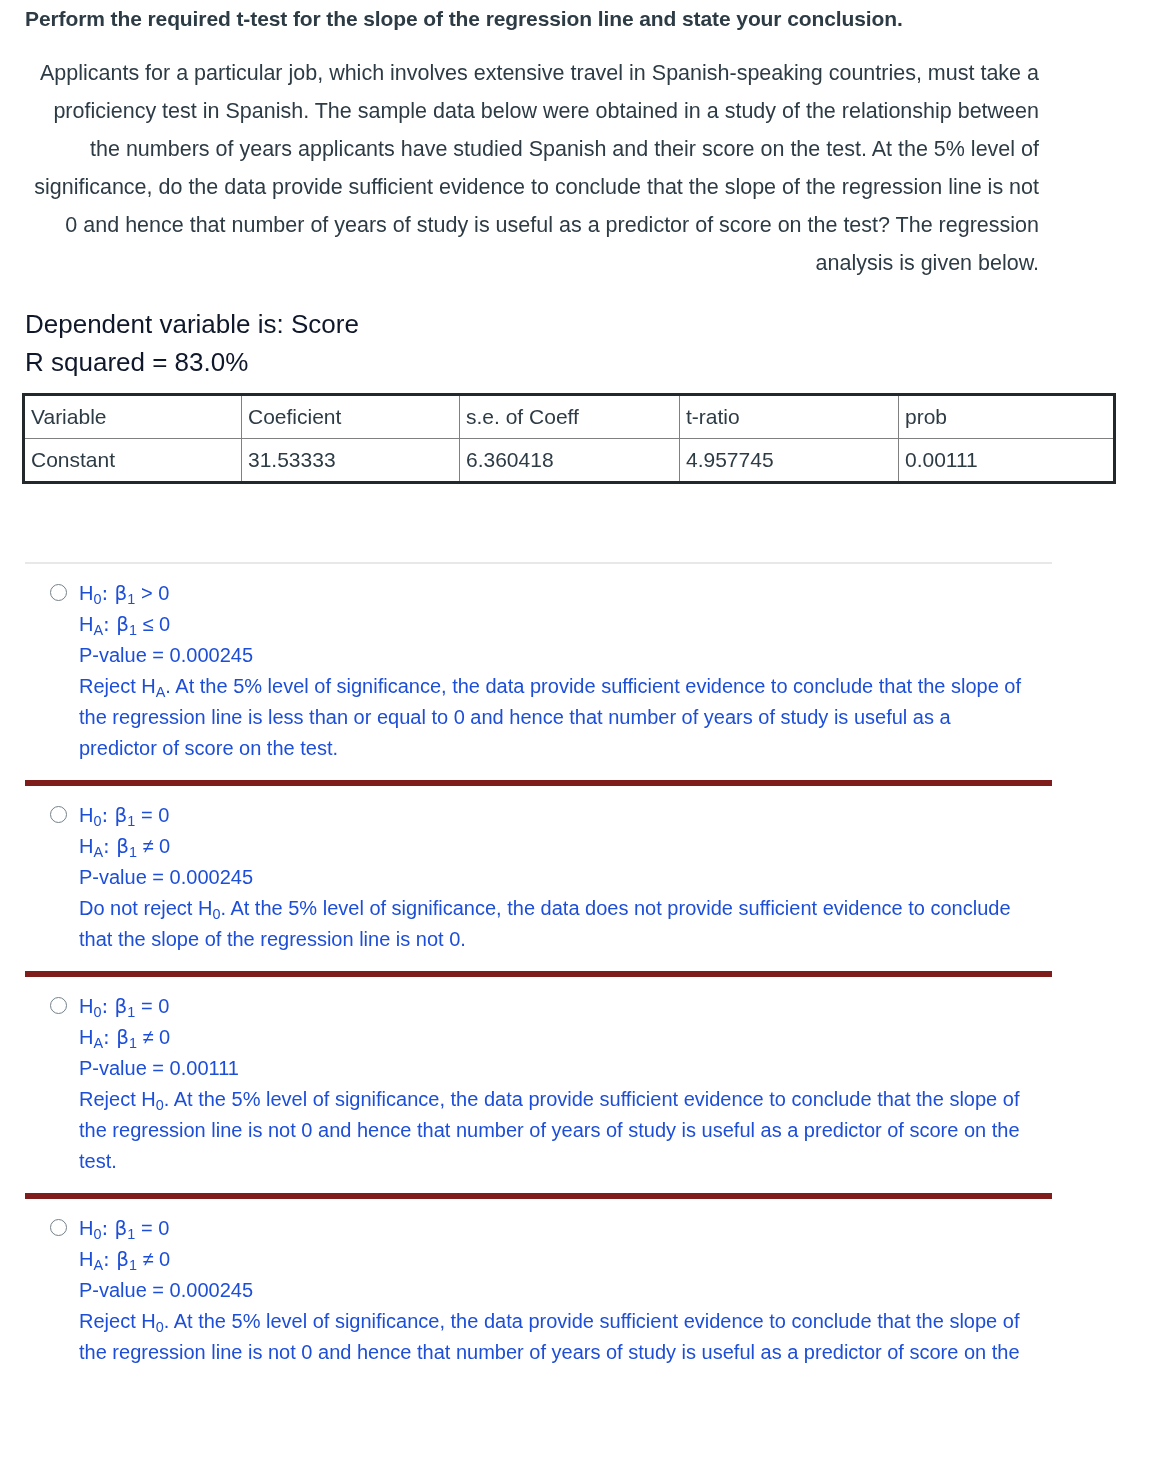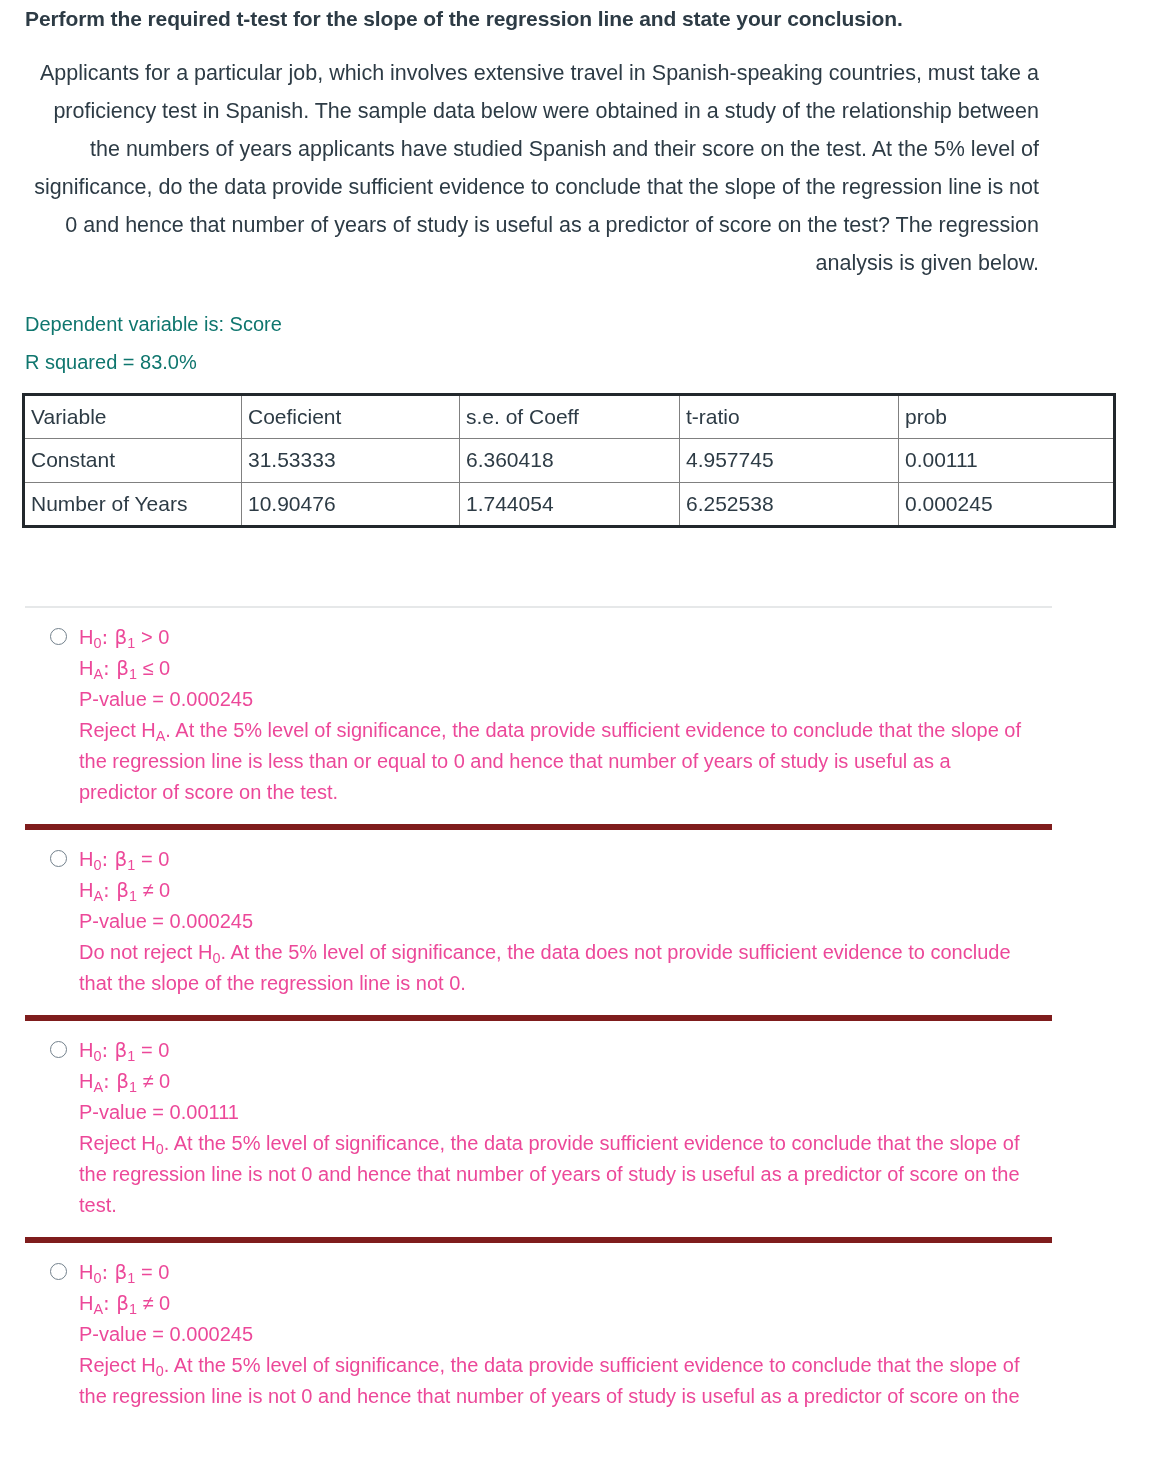"Dependent variable is: Score" .analysis-block { color: #0f766e -> #0f172a; font-size: 20px -> 26px }
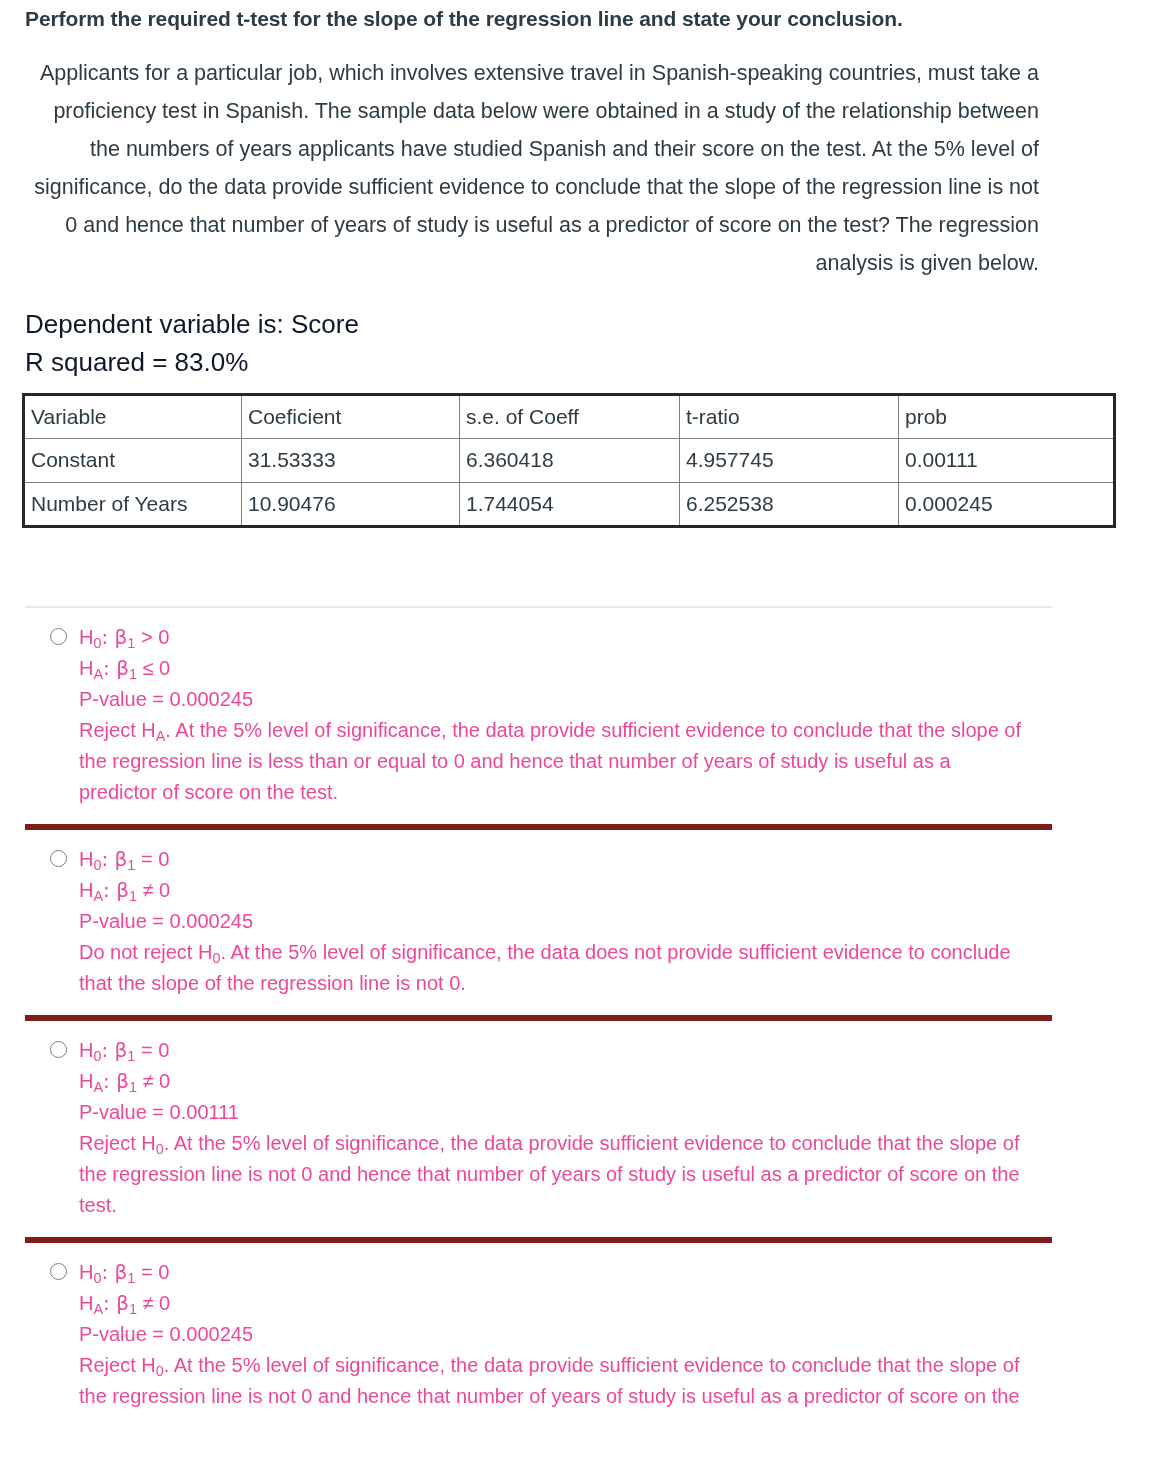"Number of Years" tr { html: <tr> <td>Number of Years</td> <td>10.90476</td> <td>1.744054</td> <td>6.252538</td> <td>0.000245</td> </tr> -> none }
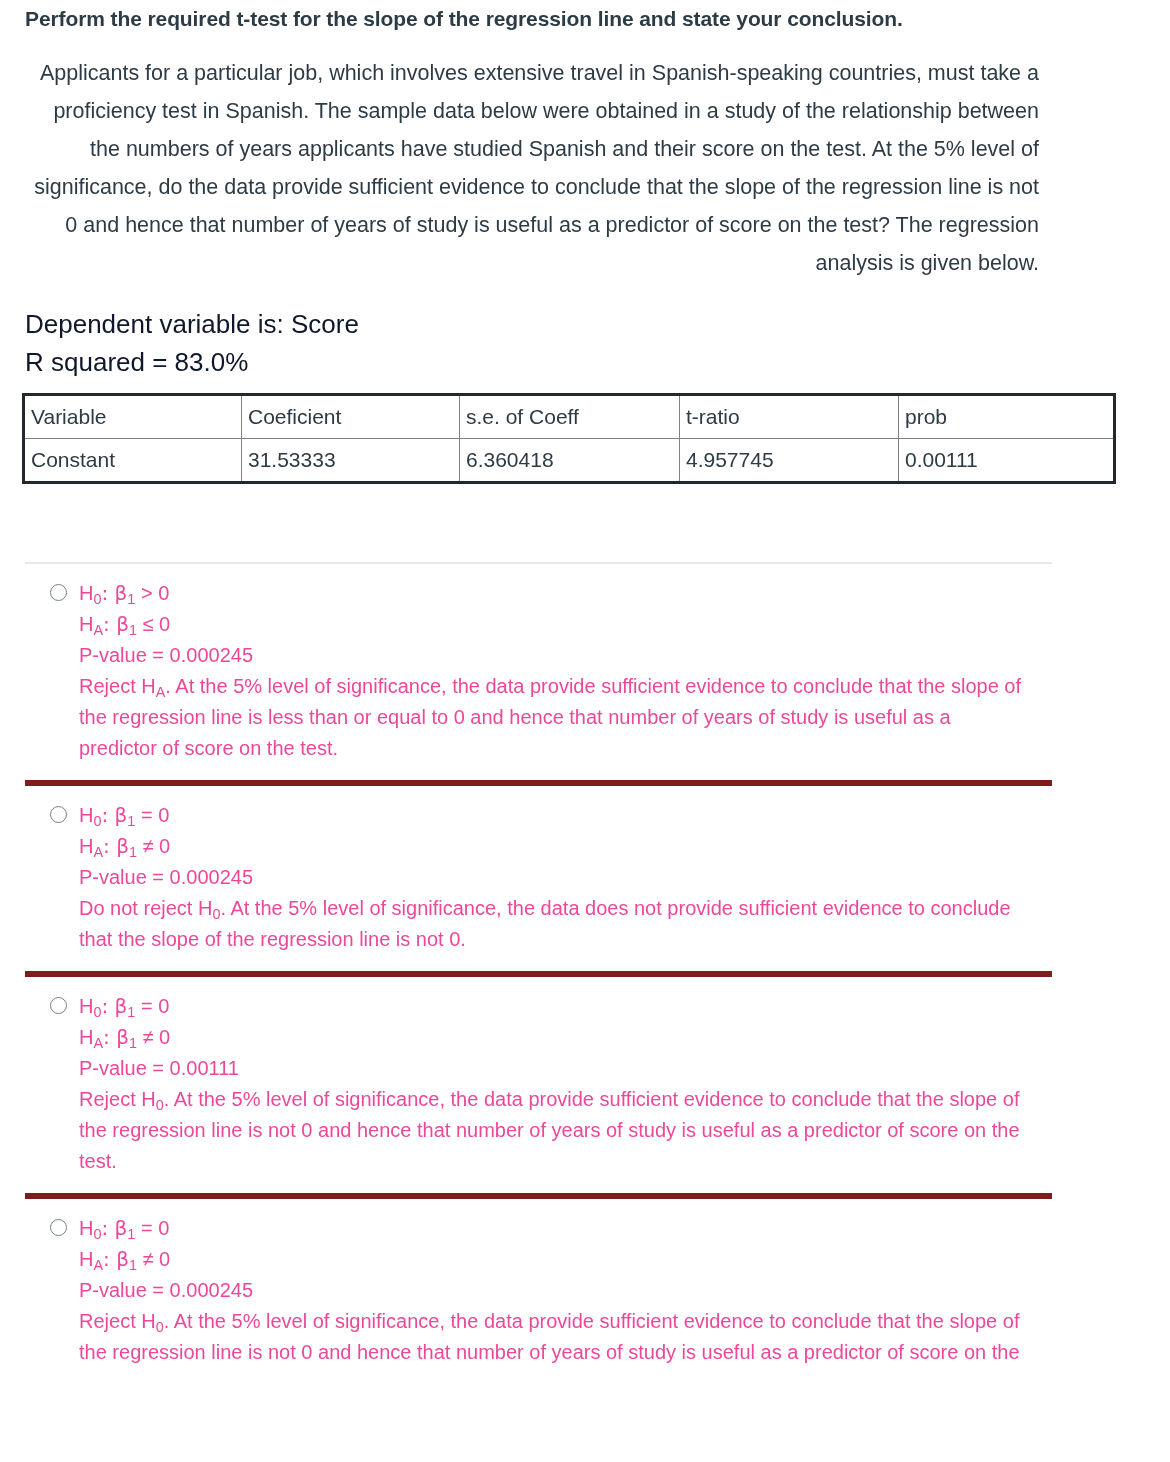"H0: β1 > 0" .option-text { color: #ec4899 -> #1d4ed8 }
